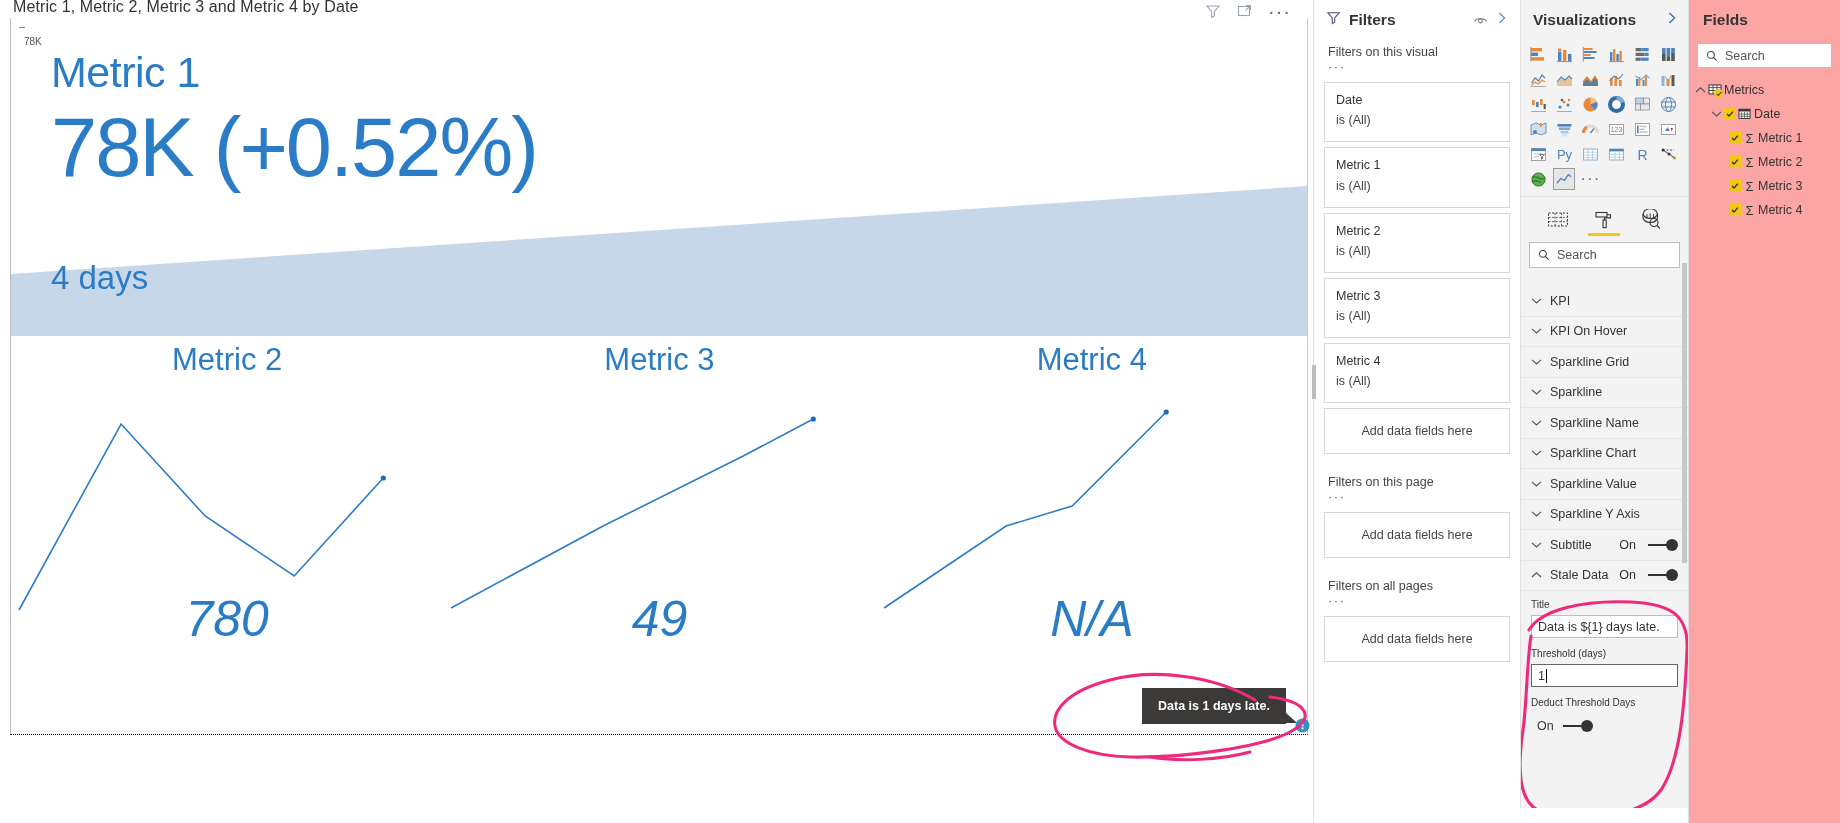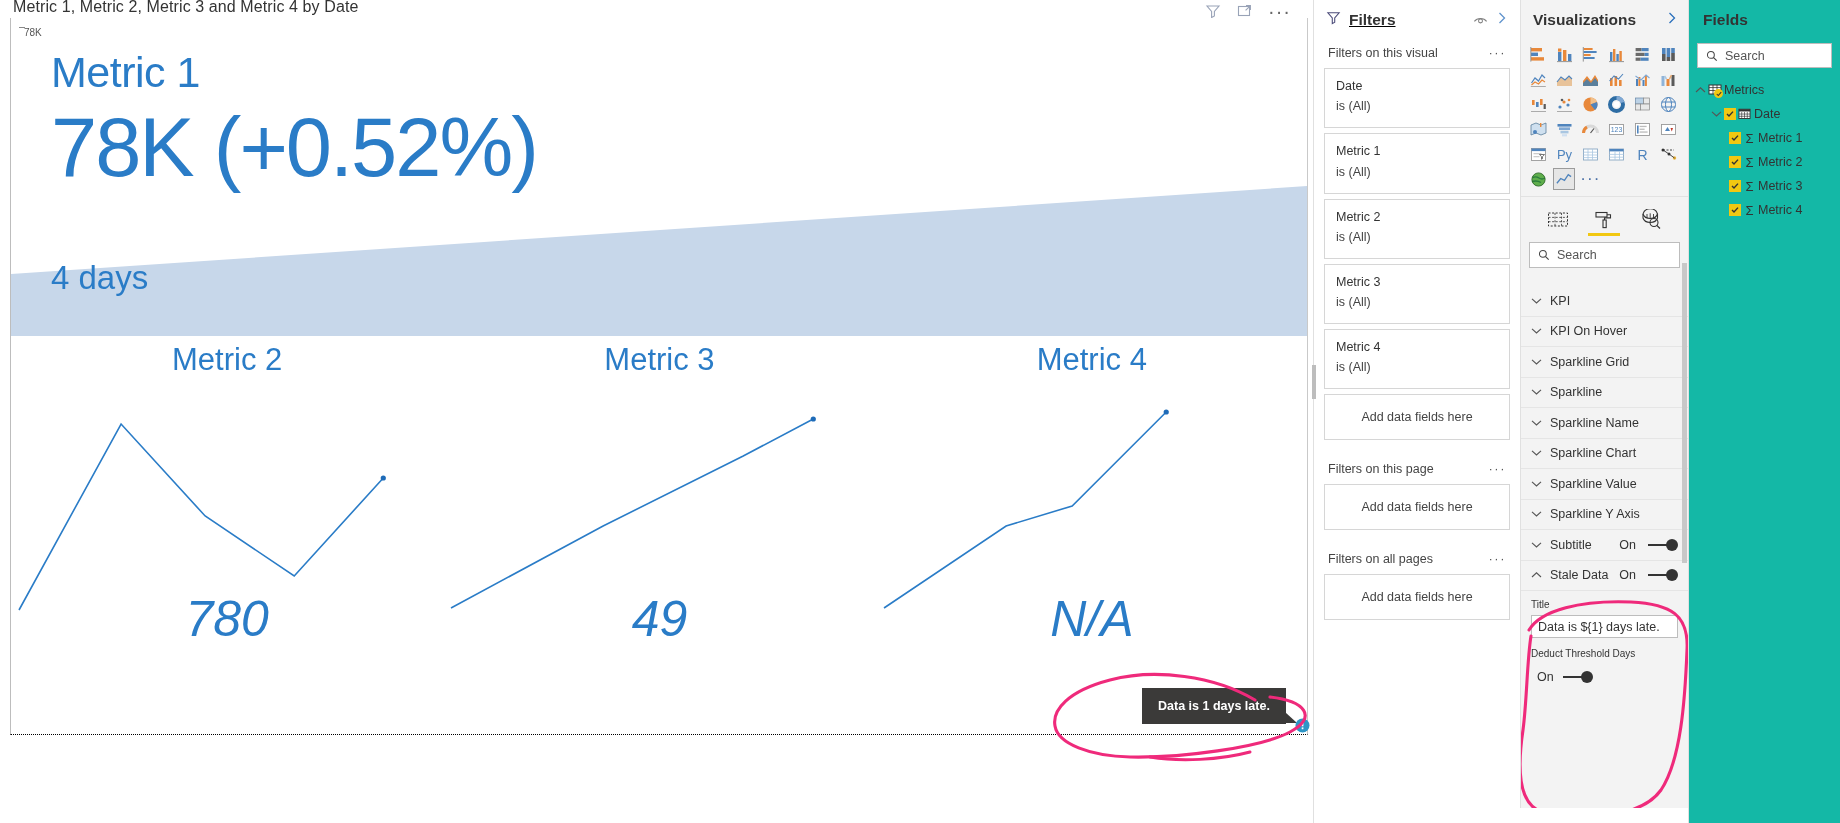"Filters" .filters-head { text-decoration: underline -> none }
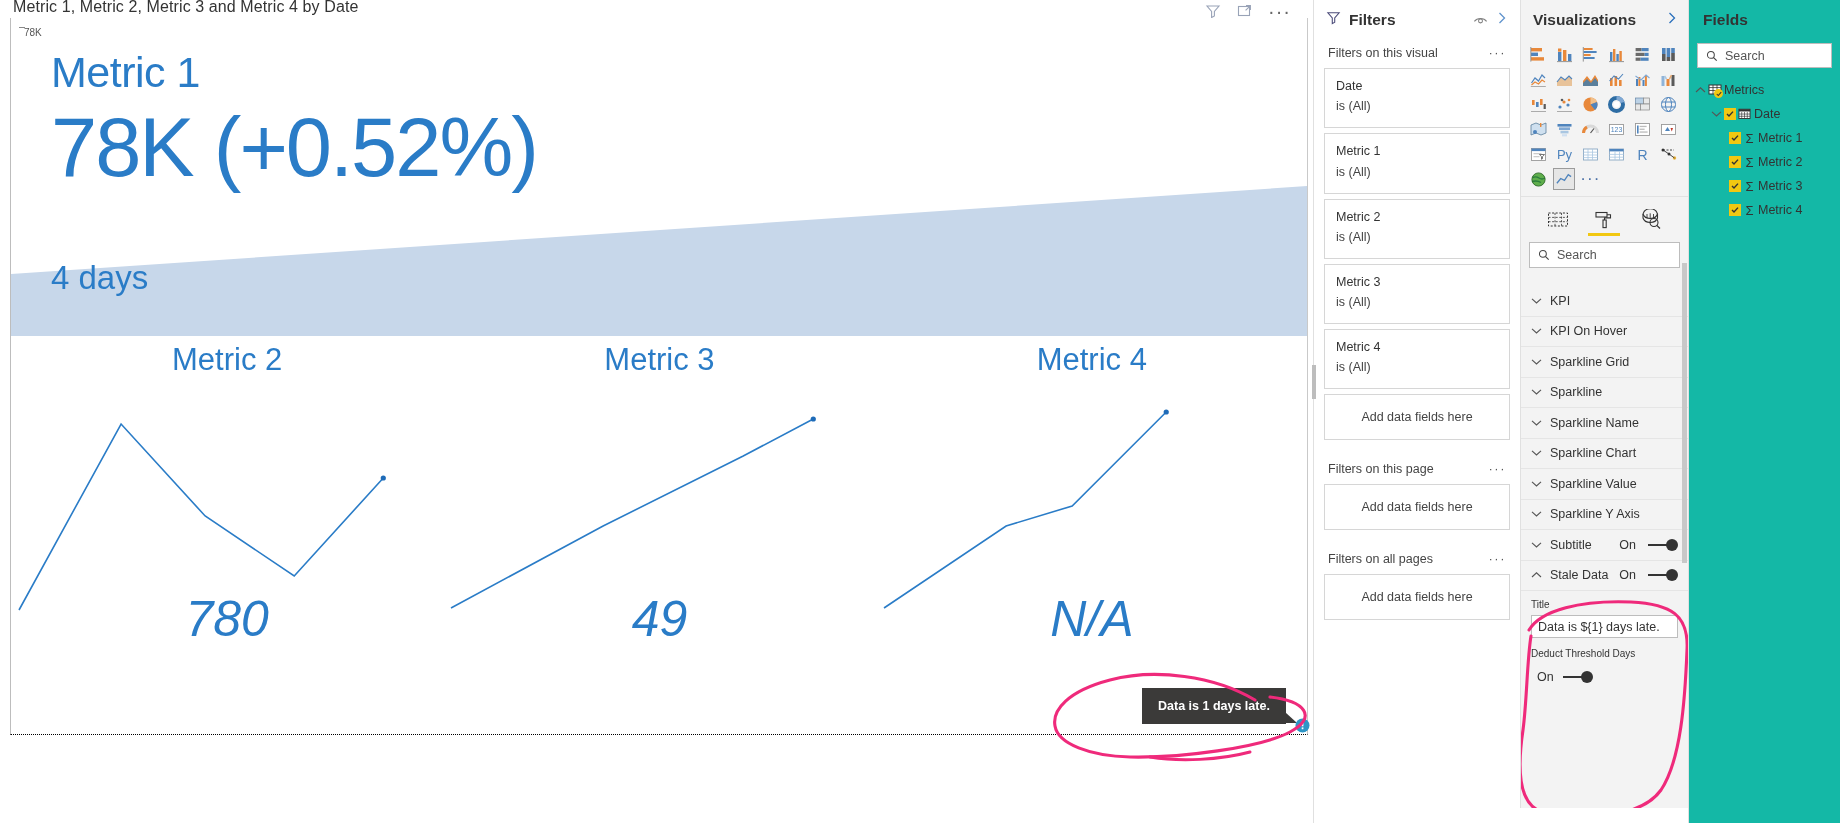"Fields" .fields-pane { background: #14b8a6 -> #fca5a5 }
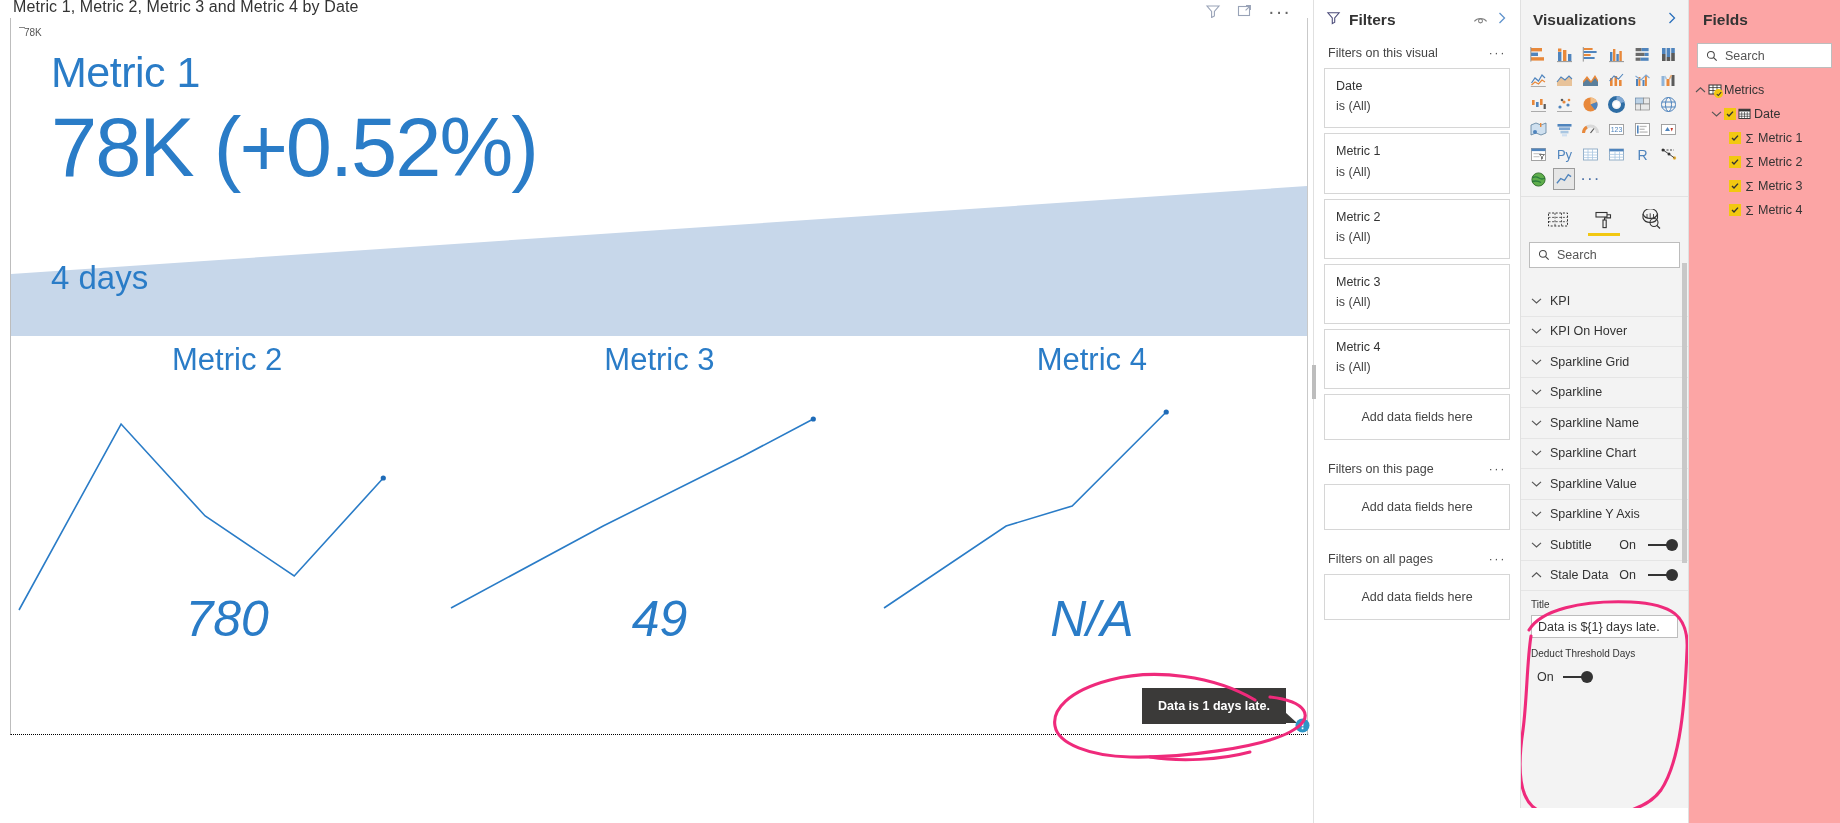"78K" .yaxis-top { top: 9px -> 18px }
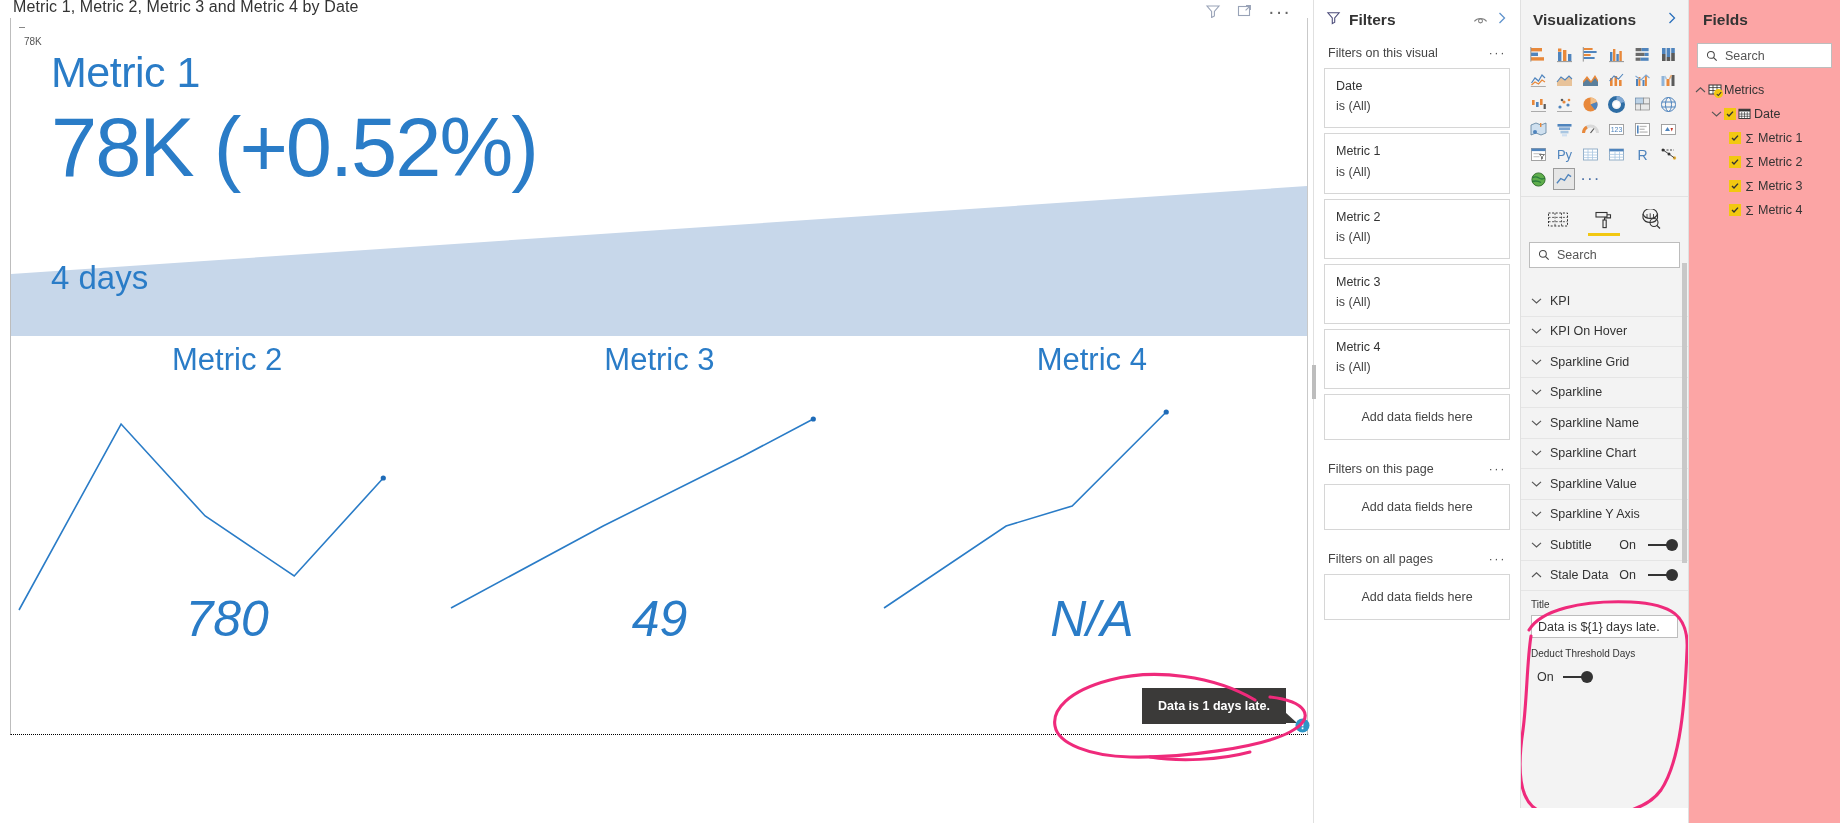"Filters on this visual" .filter-group-label { align-items: center -> none; flex-direction: none -> column }
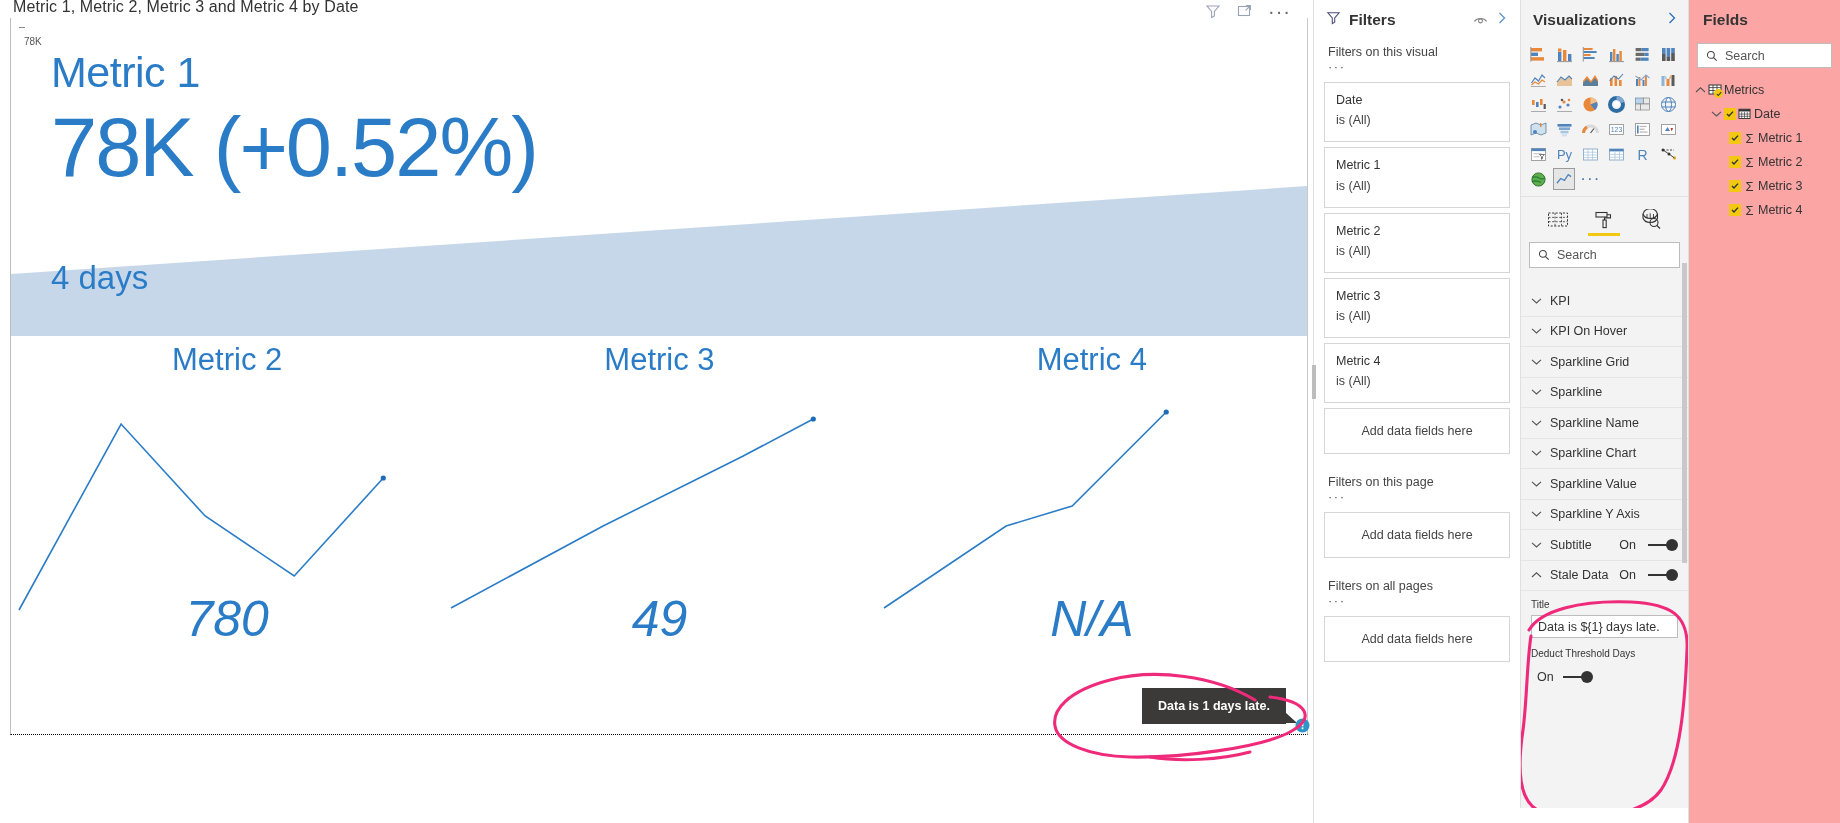"Threshold (days)" div.fmt-field-block { html: none -> <div> <div>Threshold (days)</div> <div> <span>1</span> <i></i> </div> </div> }
